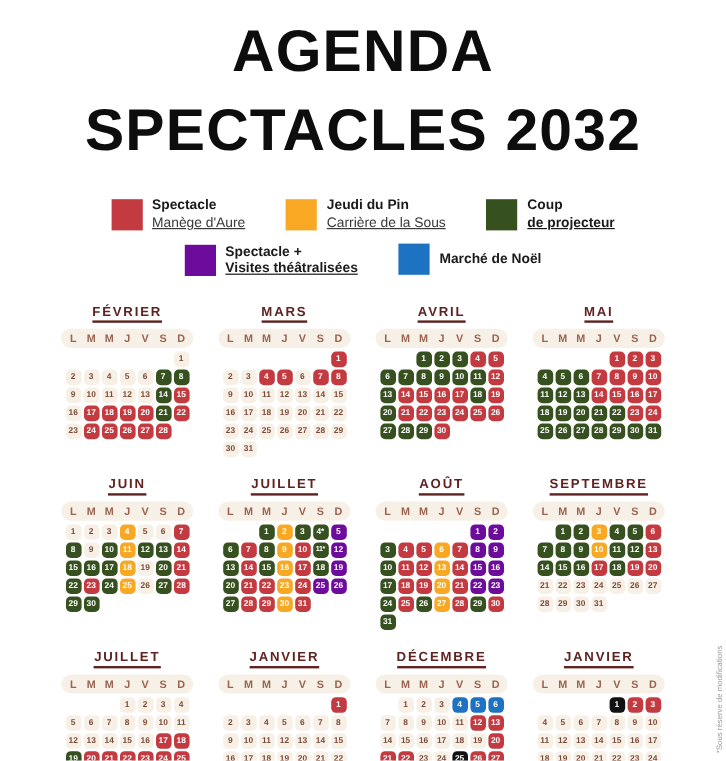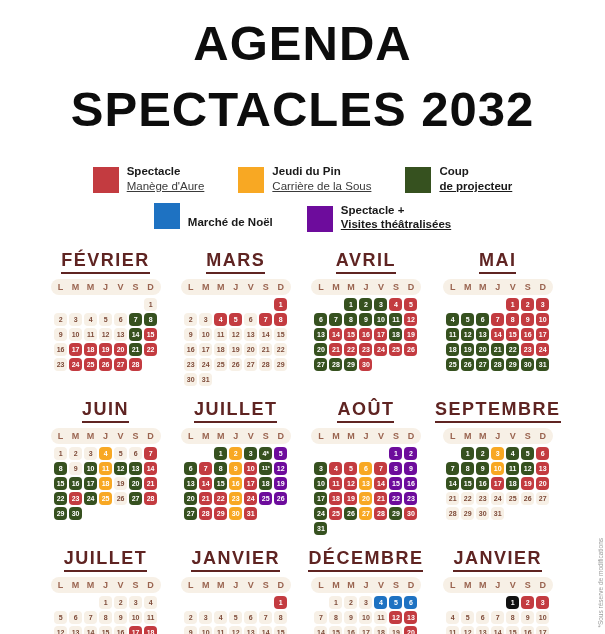"Spectacle" .legend-item { align-items: flex-end -> center }
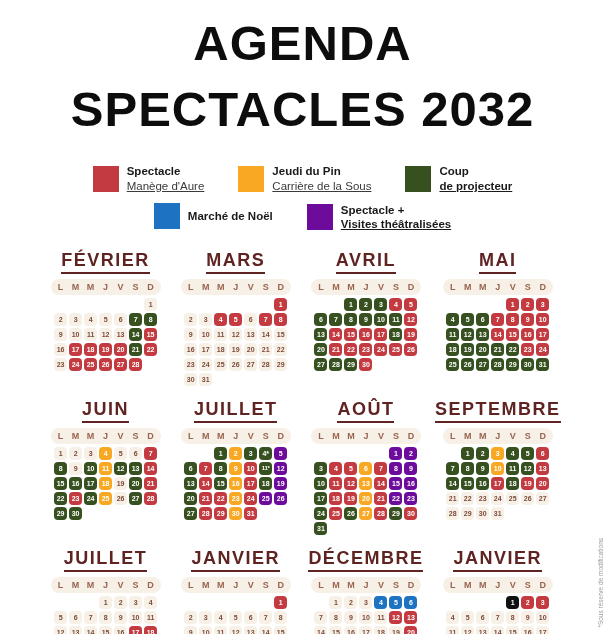"Marché de Noël" div.legend-item { order: before "Spectacle +" -> after "Spectacle +" }
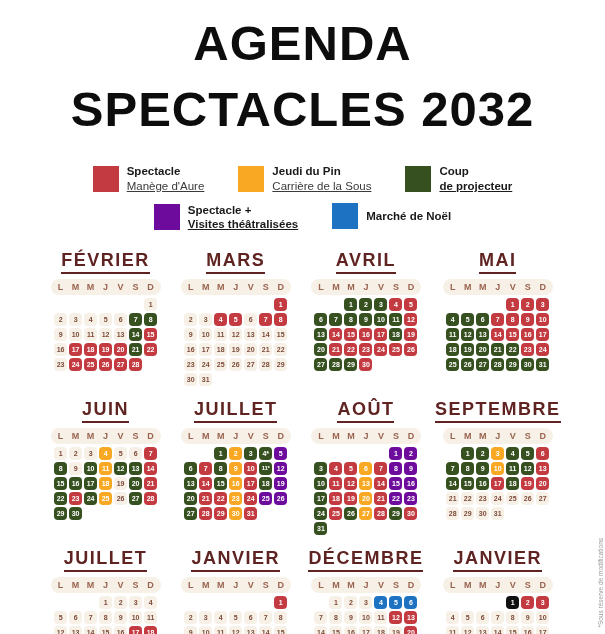"FÉVRIER" .month-title { font-size: 18px -> 11px }
